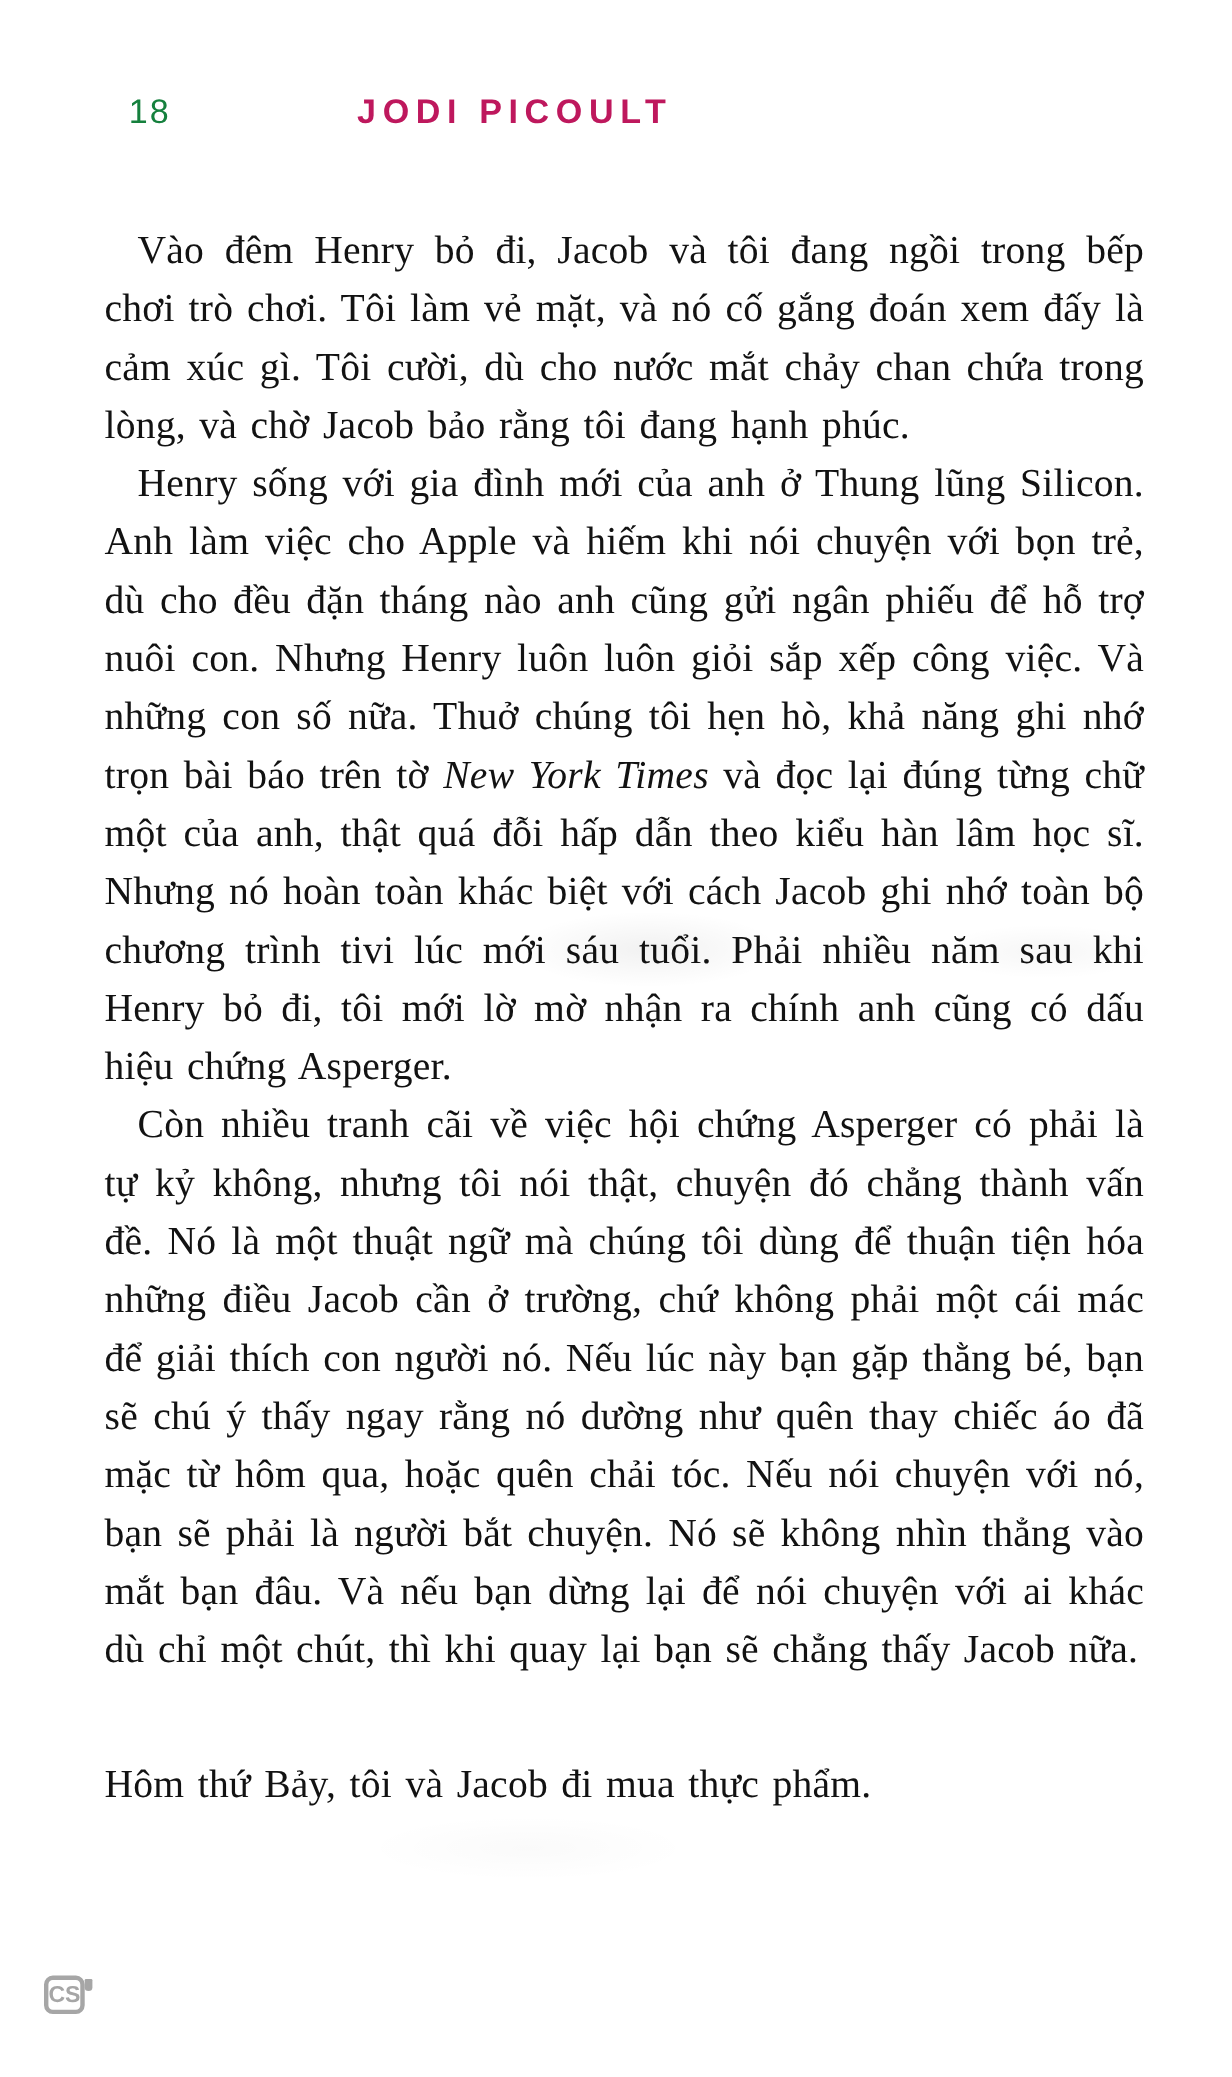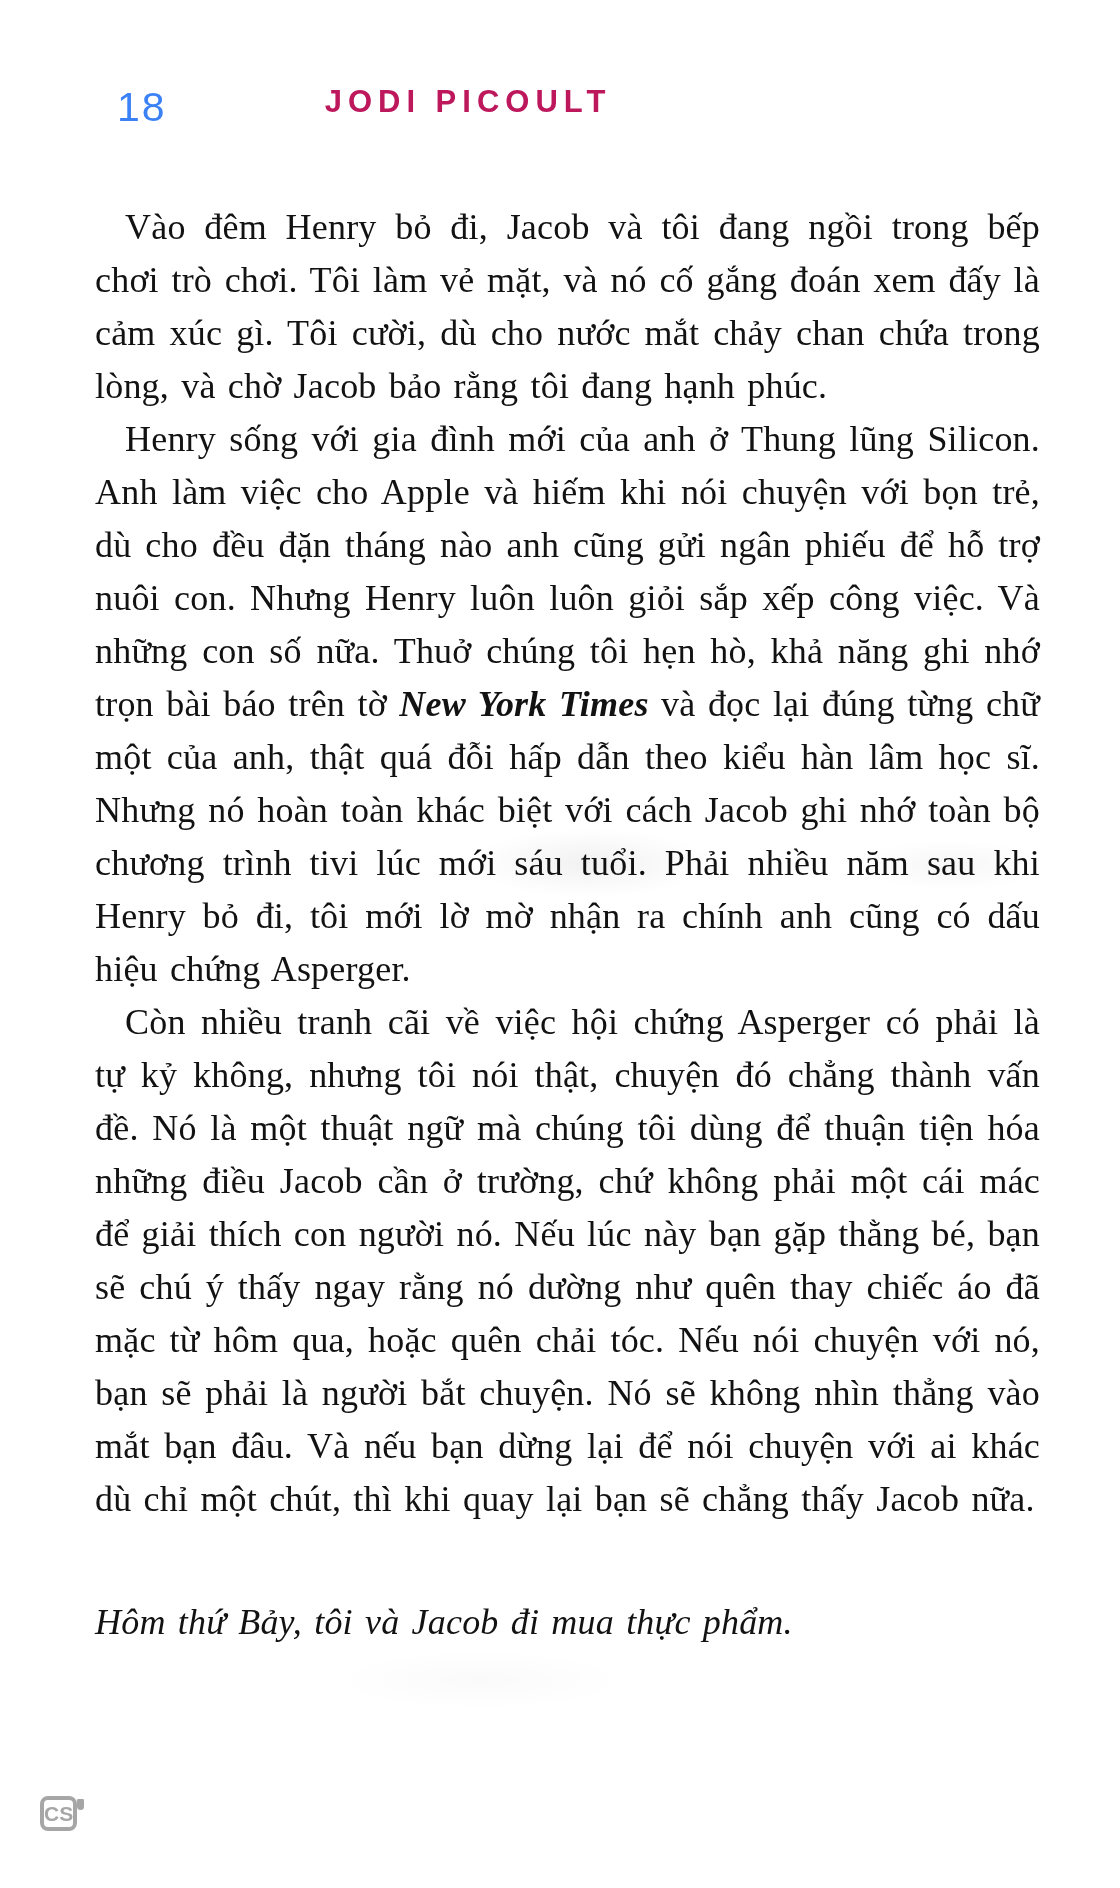"18" .page-number { color: #3b82f6 -> #15803d; font-size: 41px -> 31px }
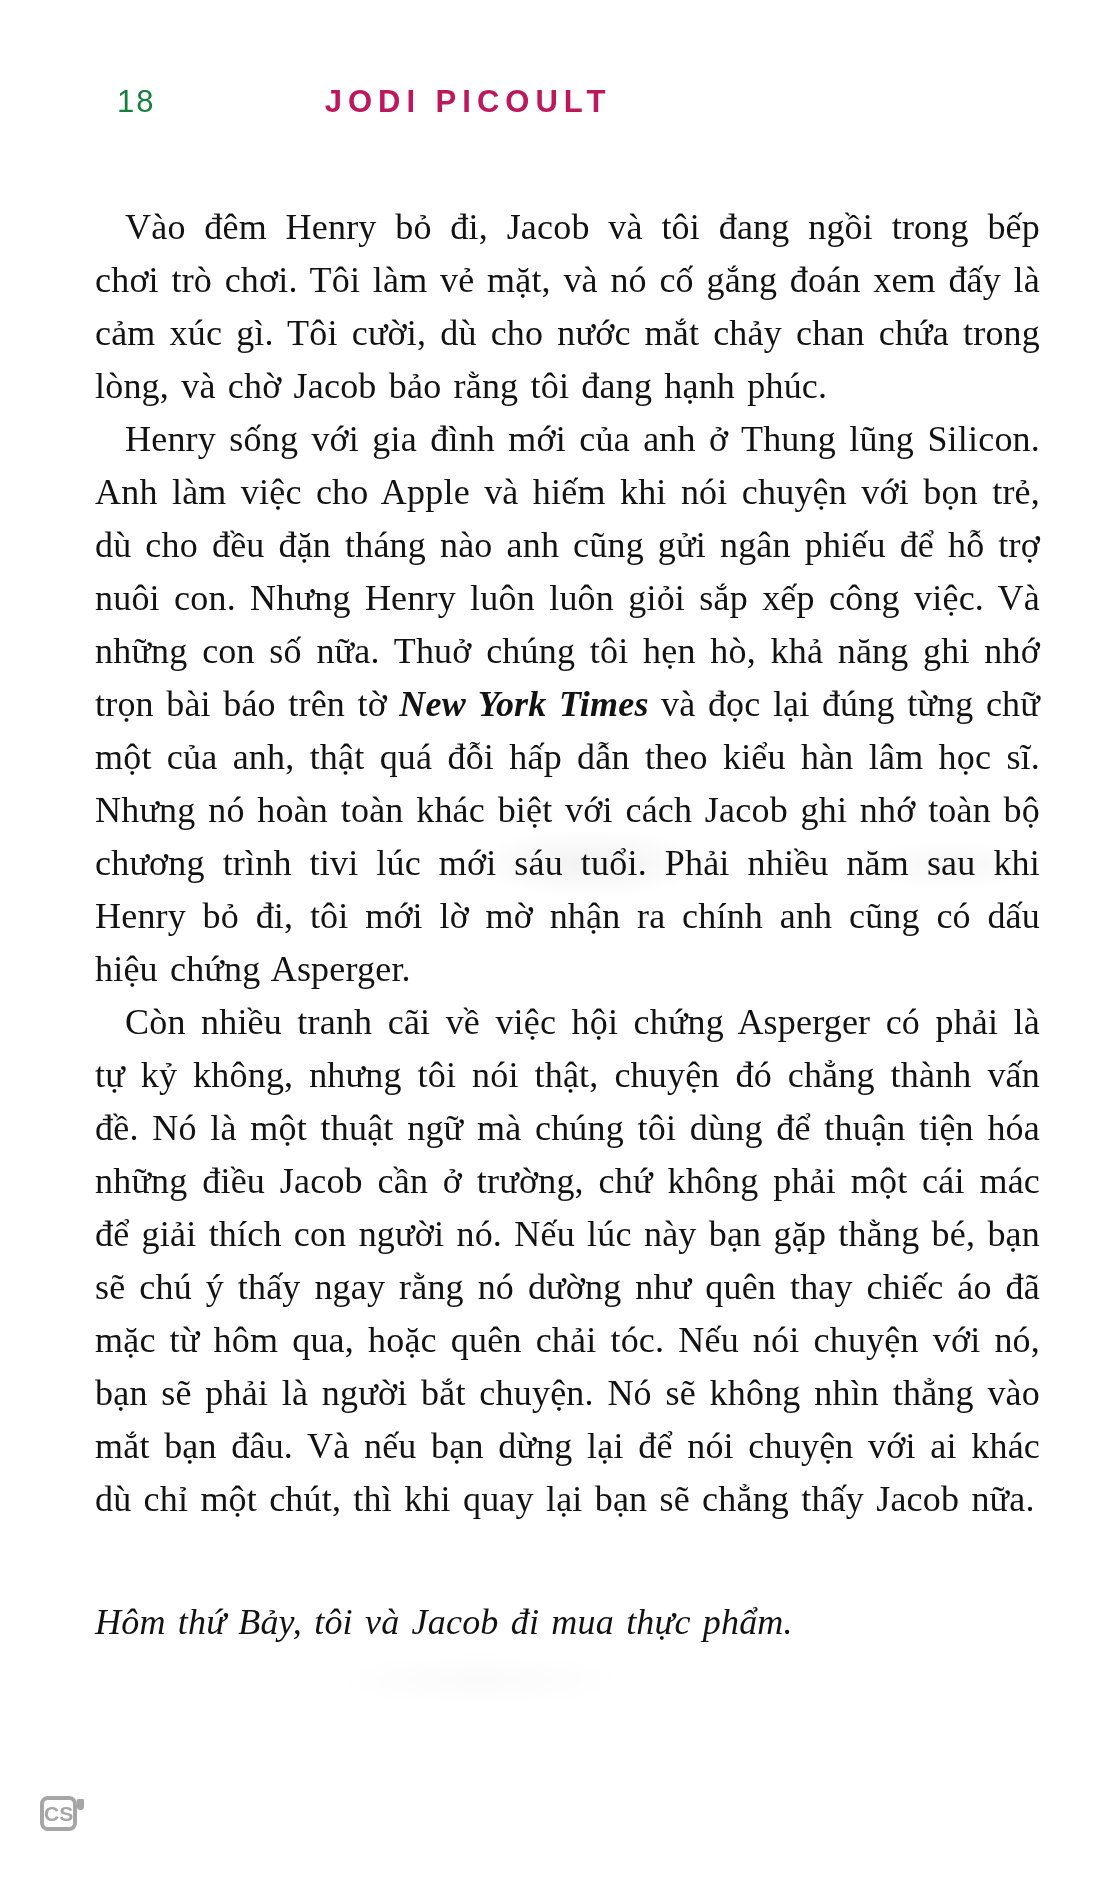"New York Times" .italic { font-weight: bold -> none }
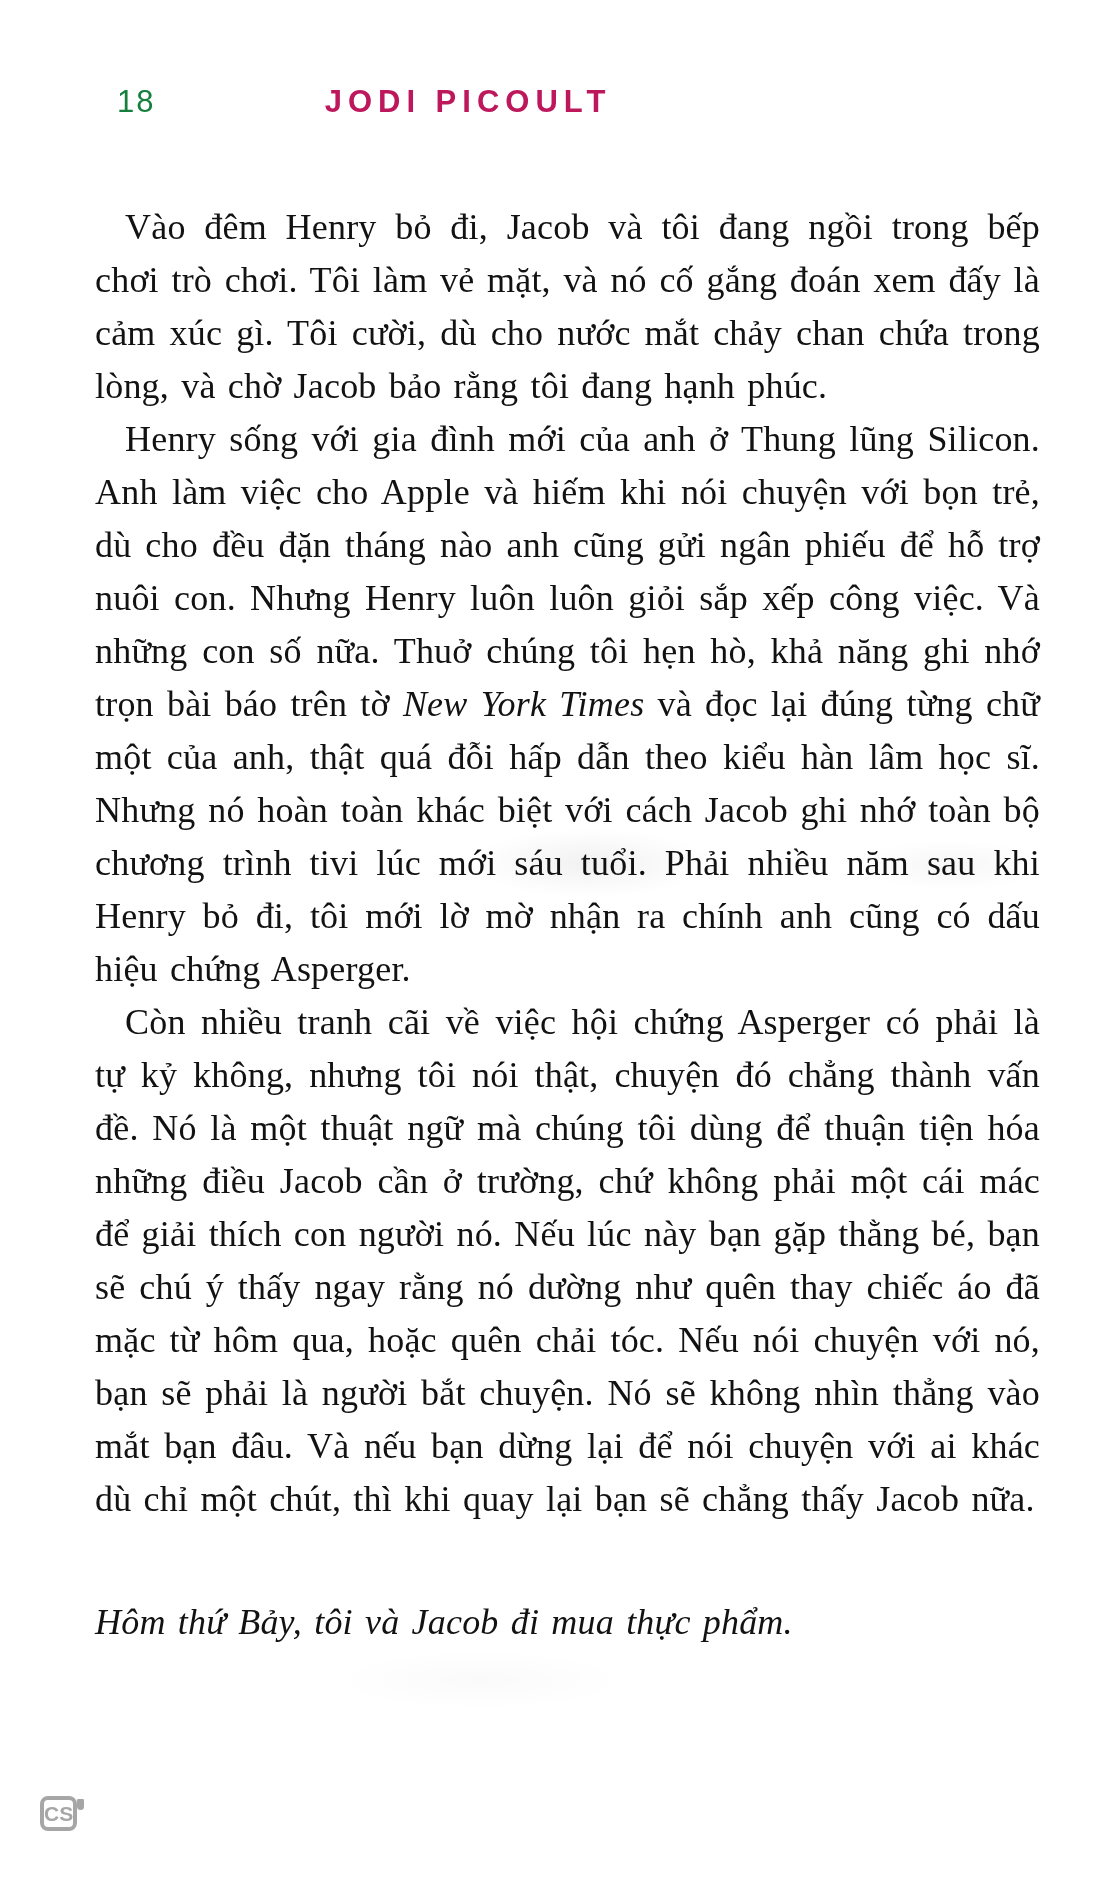"Hôm thứ Bảy, tôi và" .para.section-break { font-style: italic -> none }
